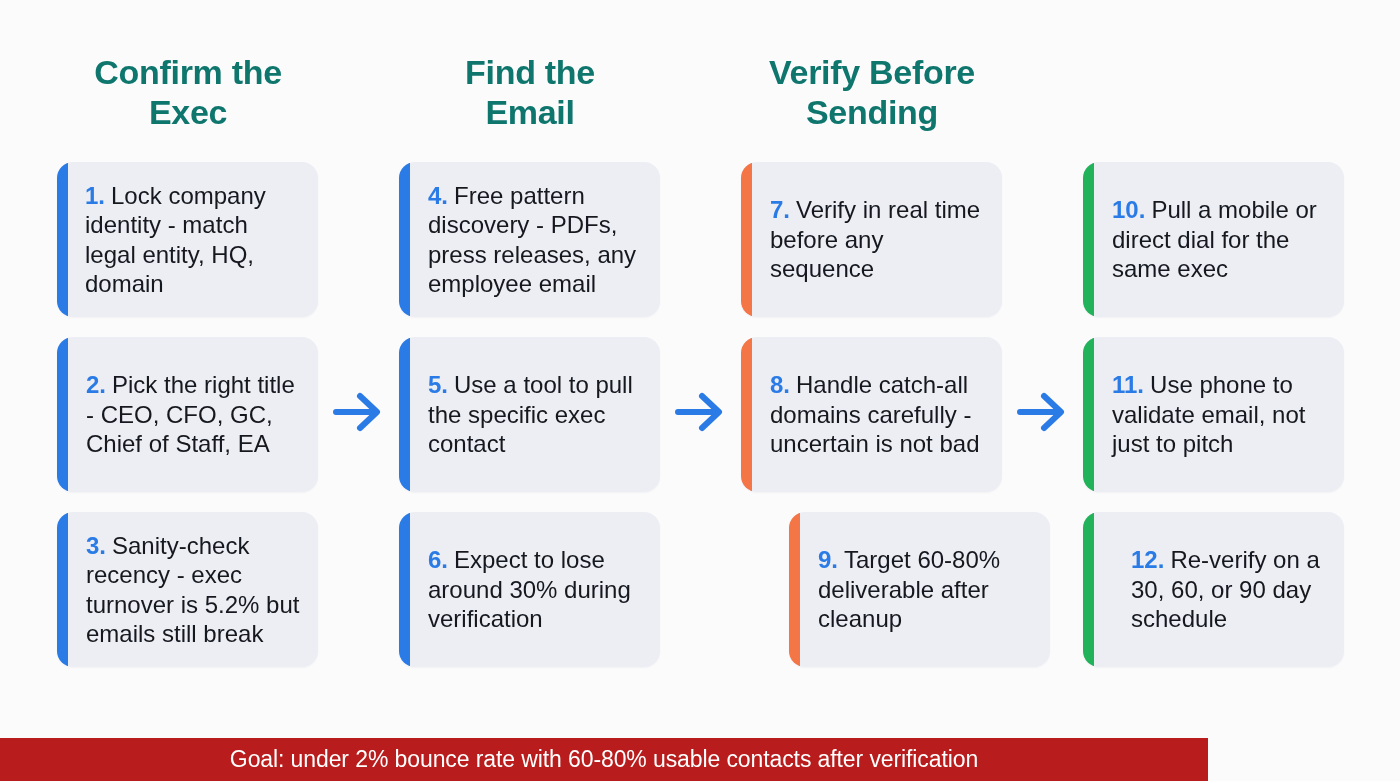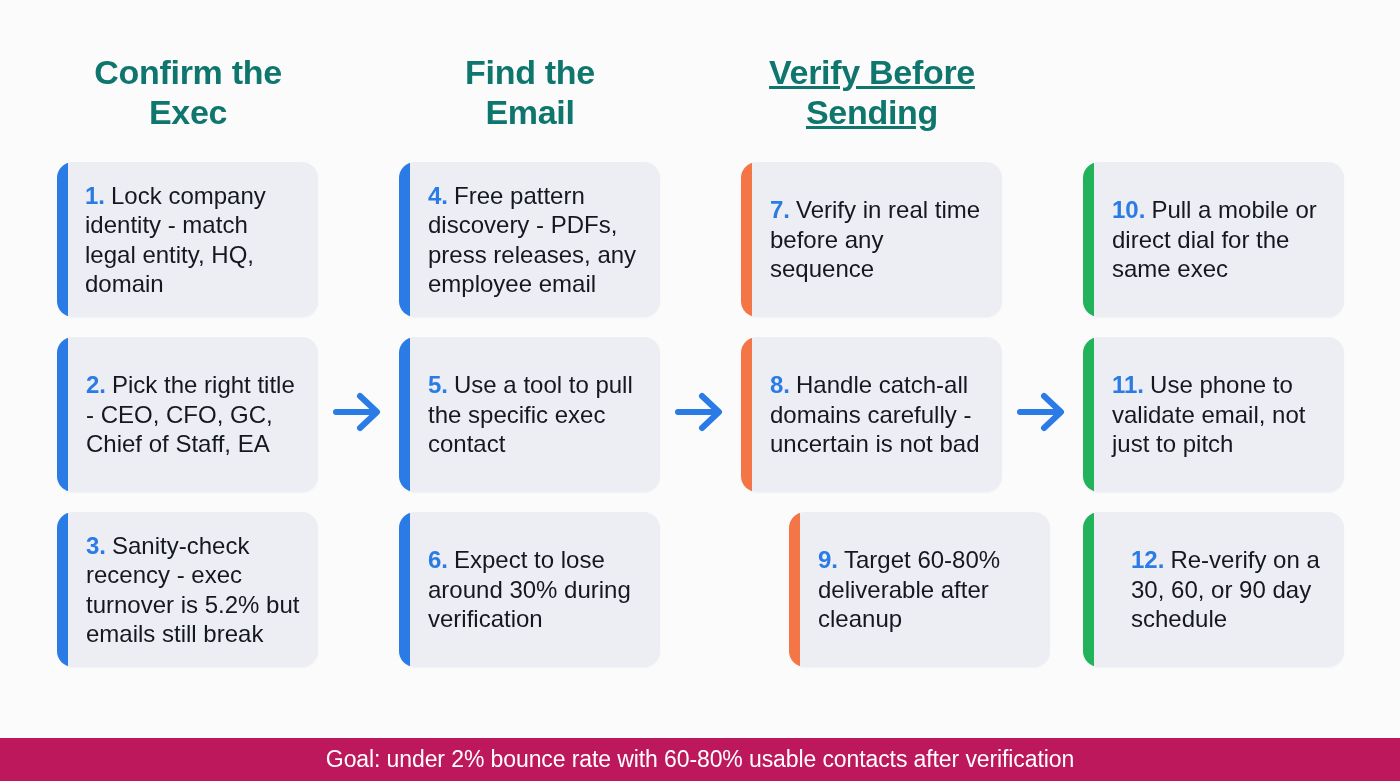"Verify Before" div.col-title { text-decoration: underline -> none }
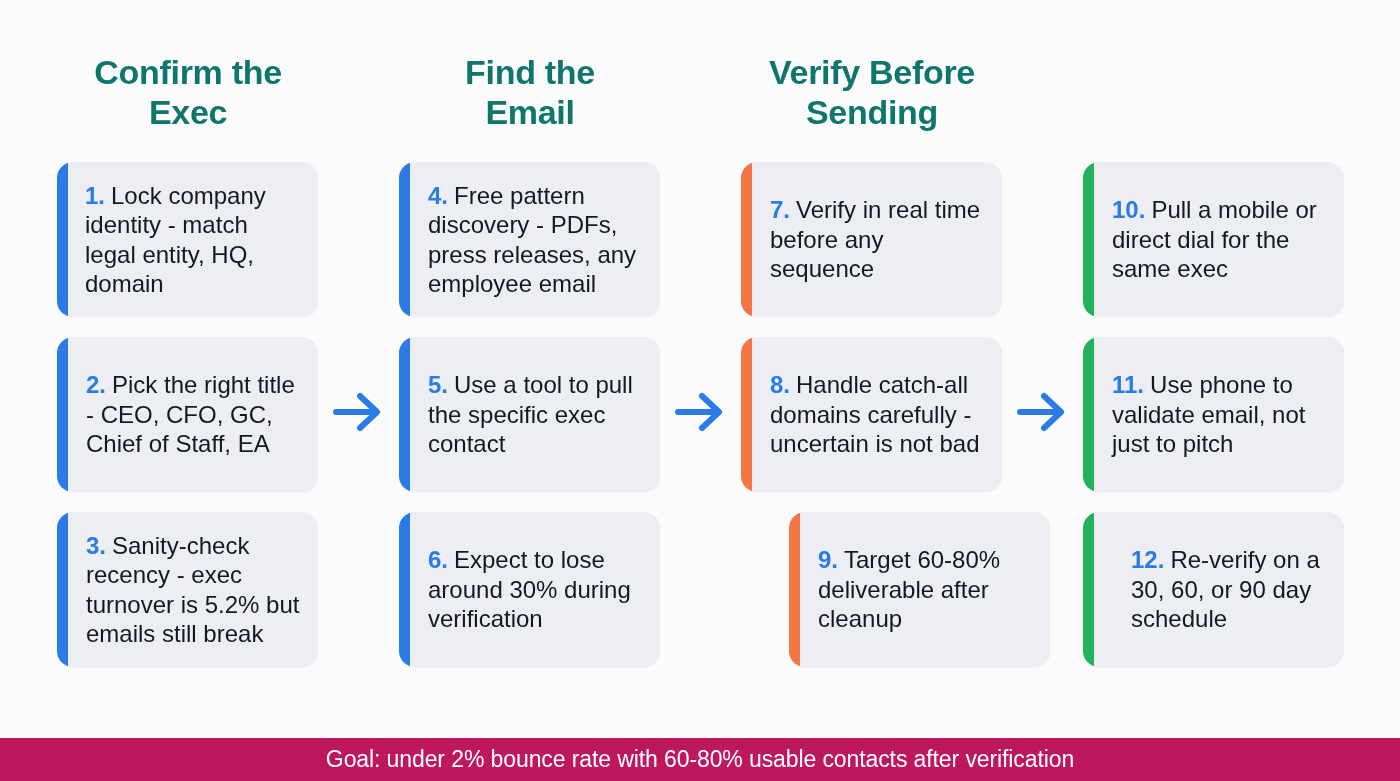"Goal: under 2% bounce rate" .footer { background: #be185d -> #b91c1c; width: 1400px -> 1208px }
